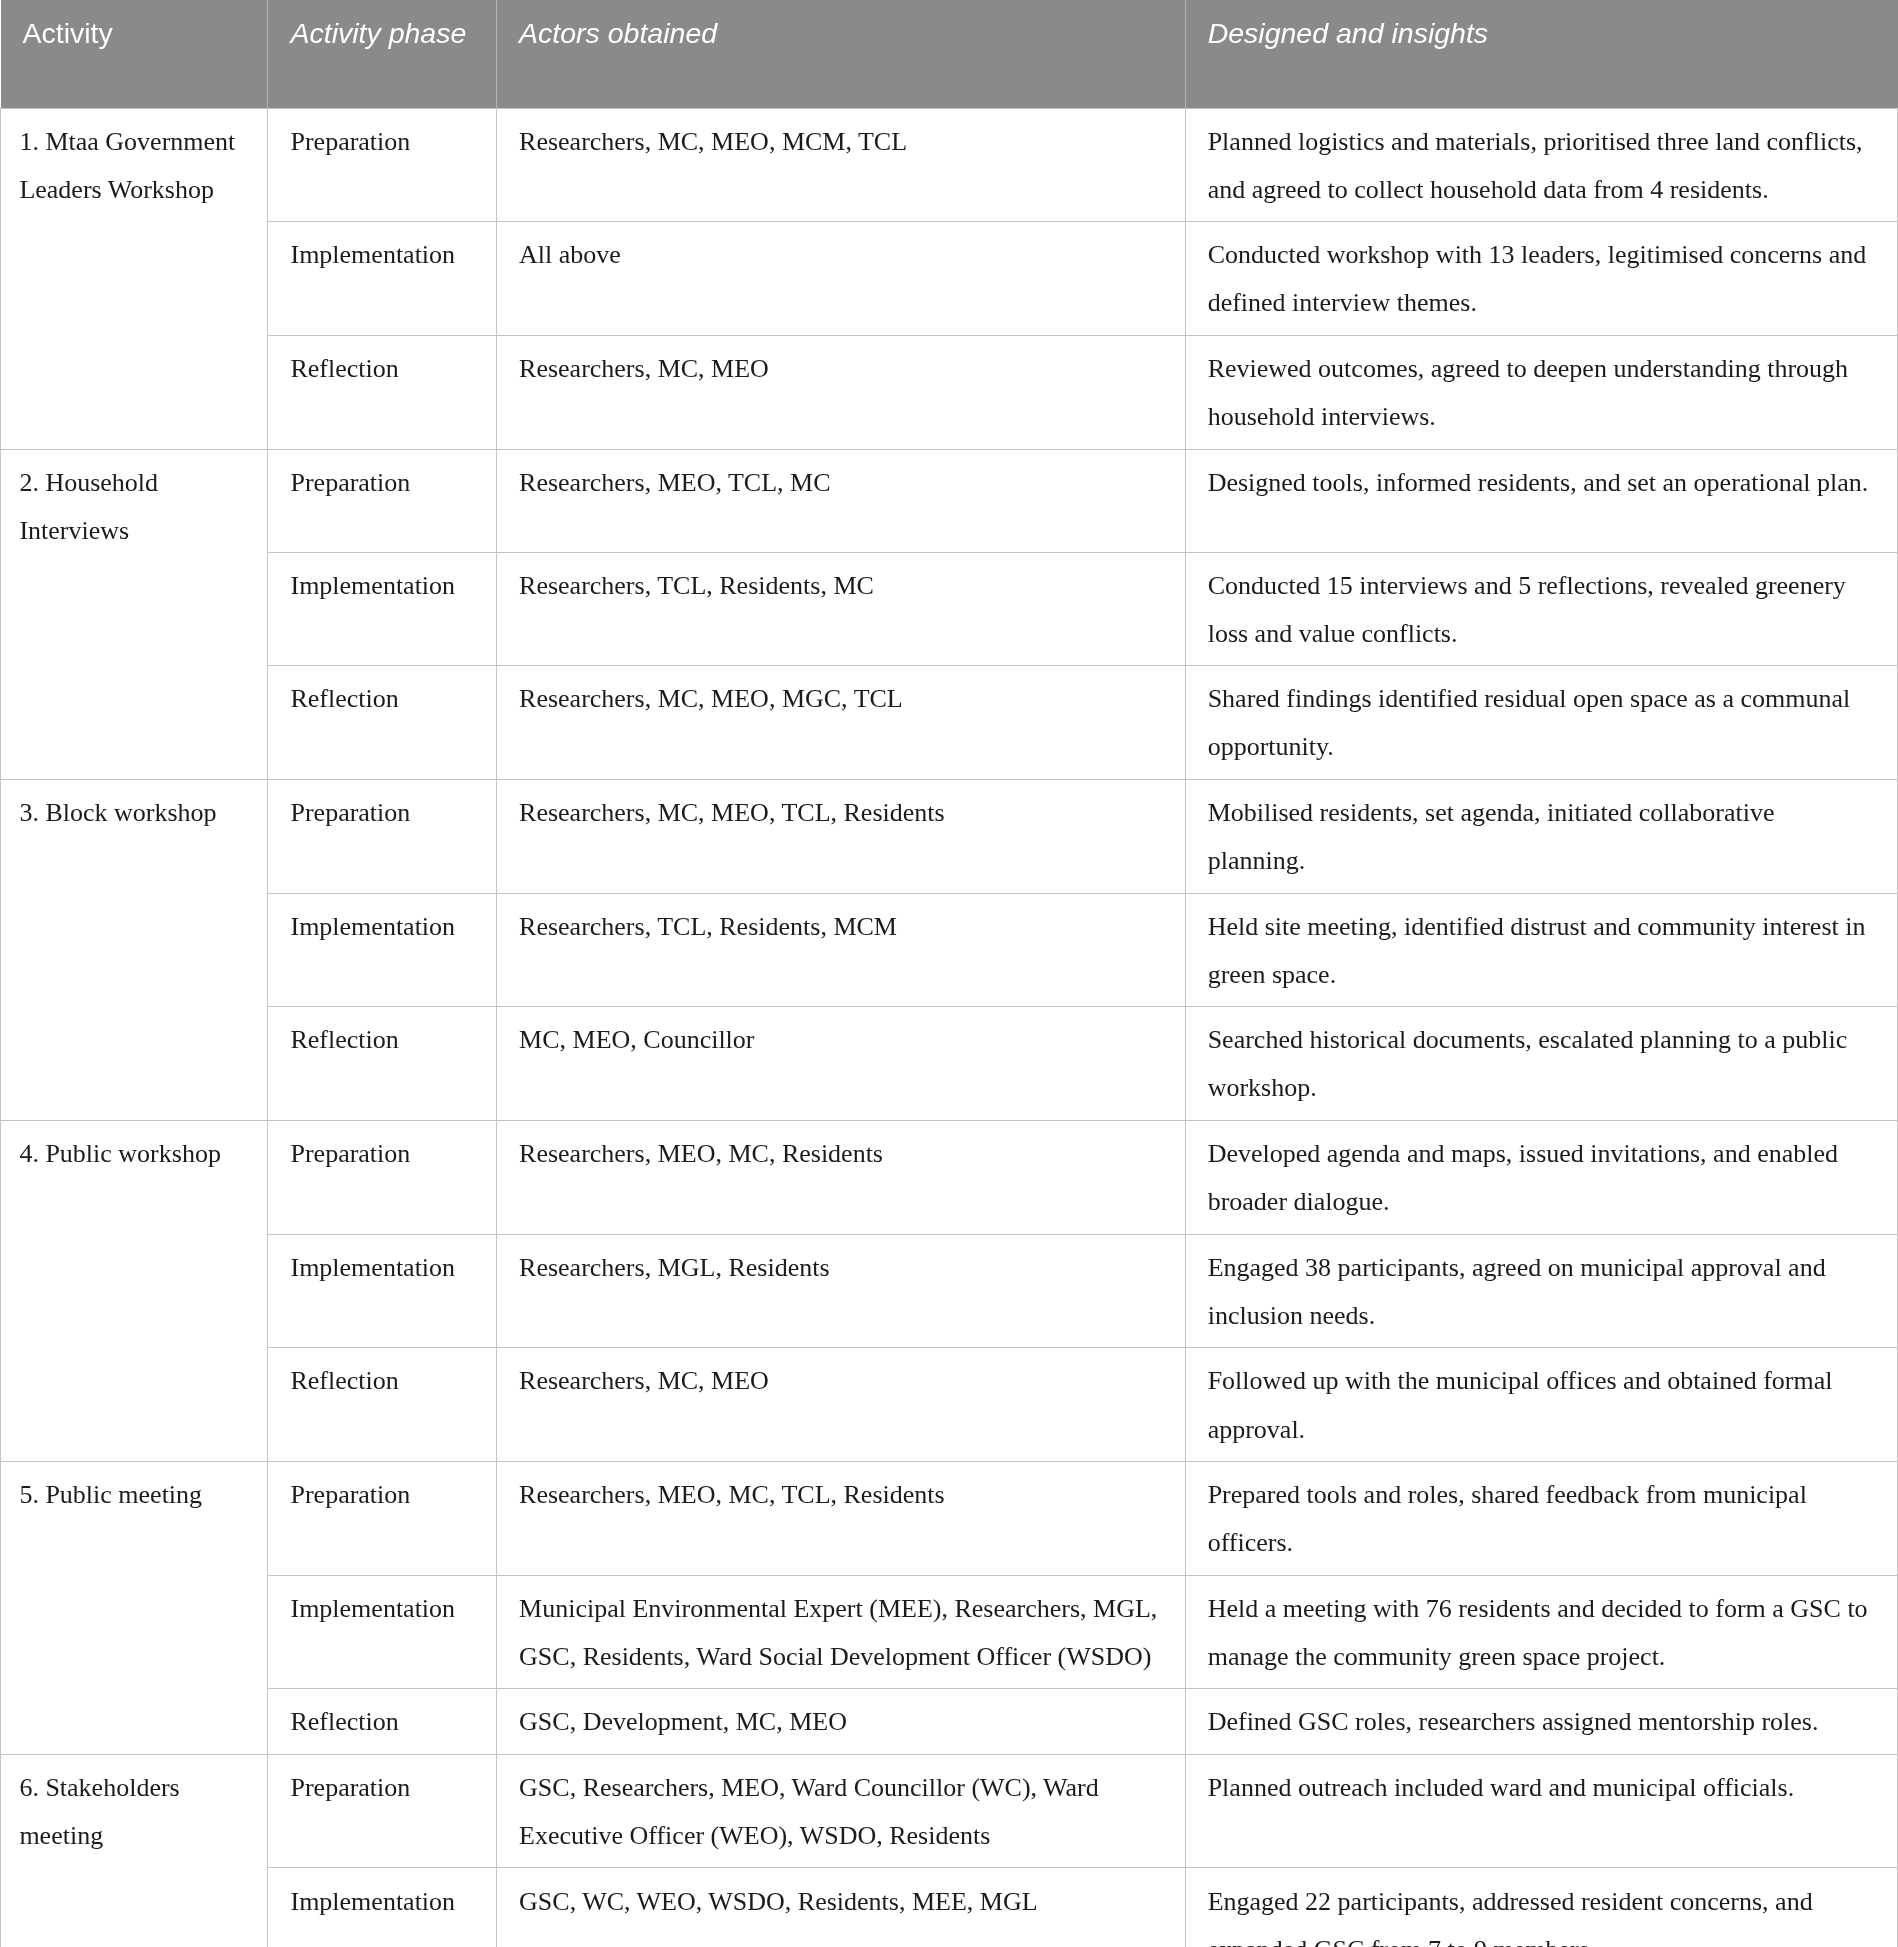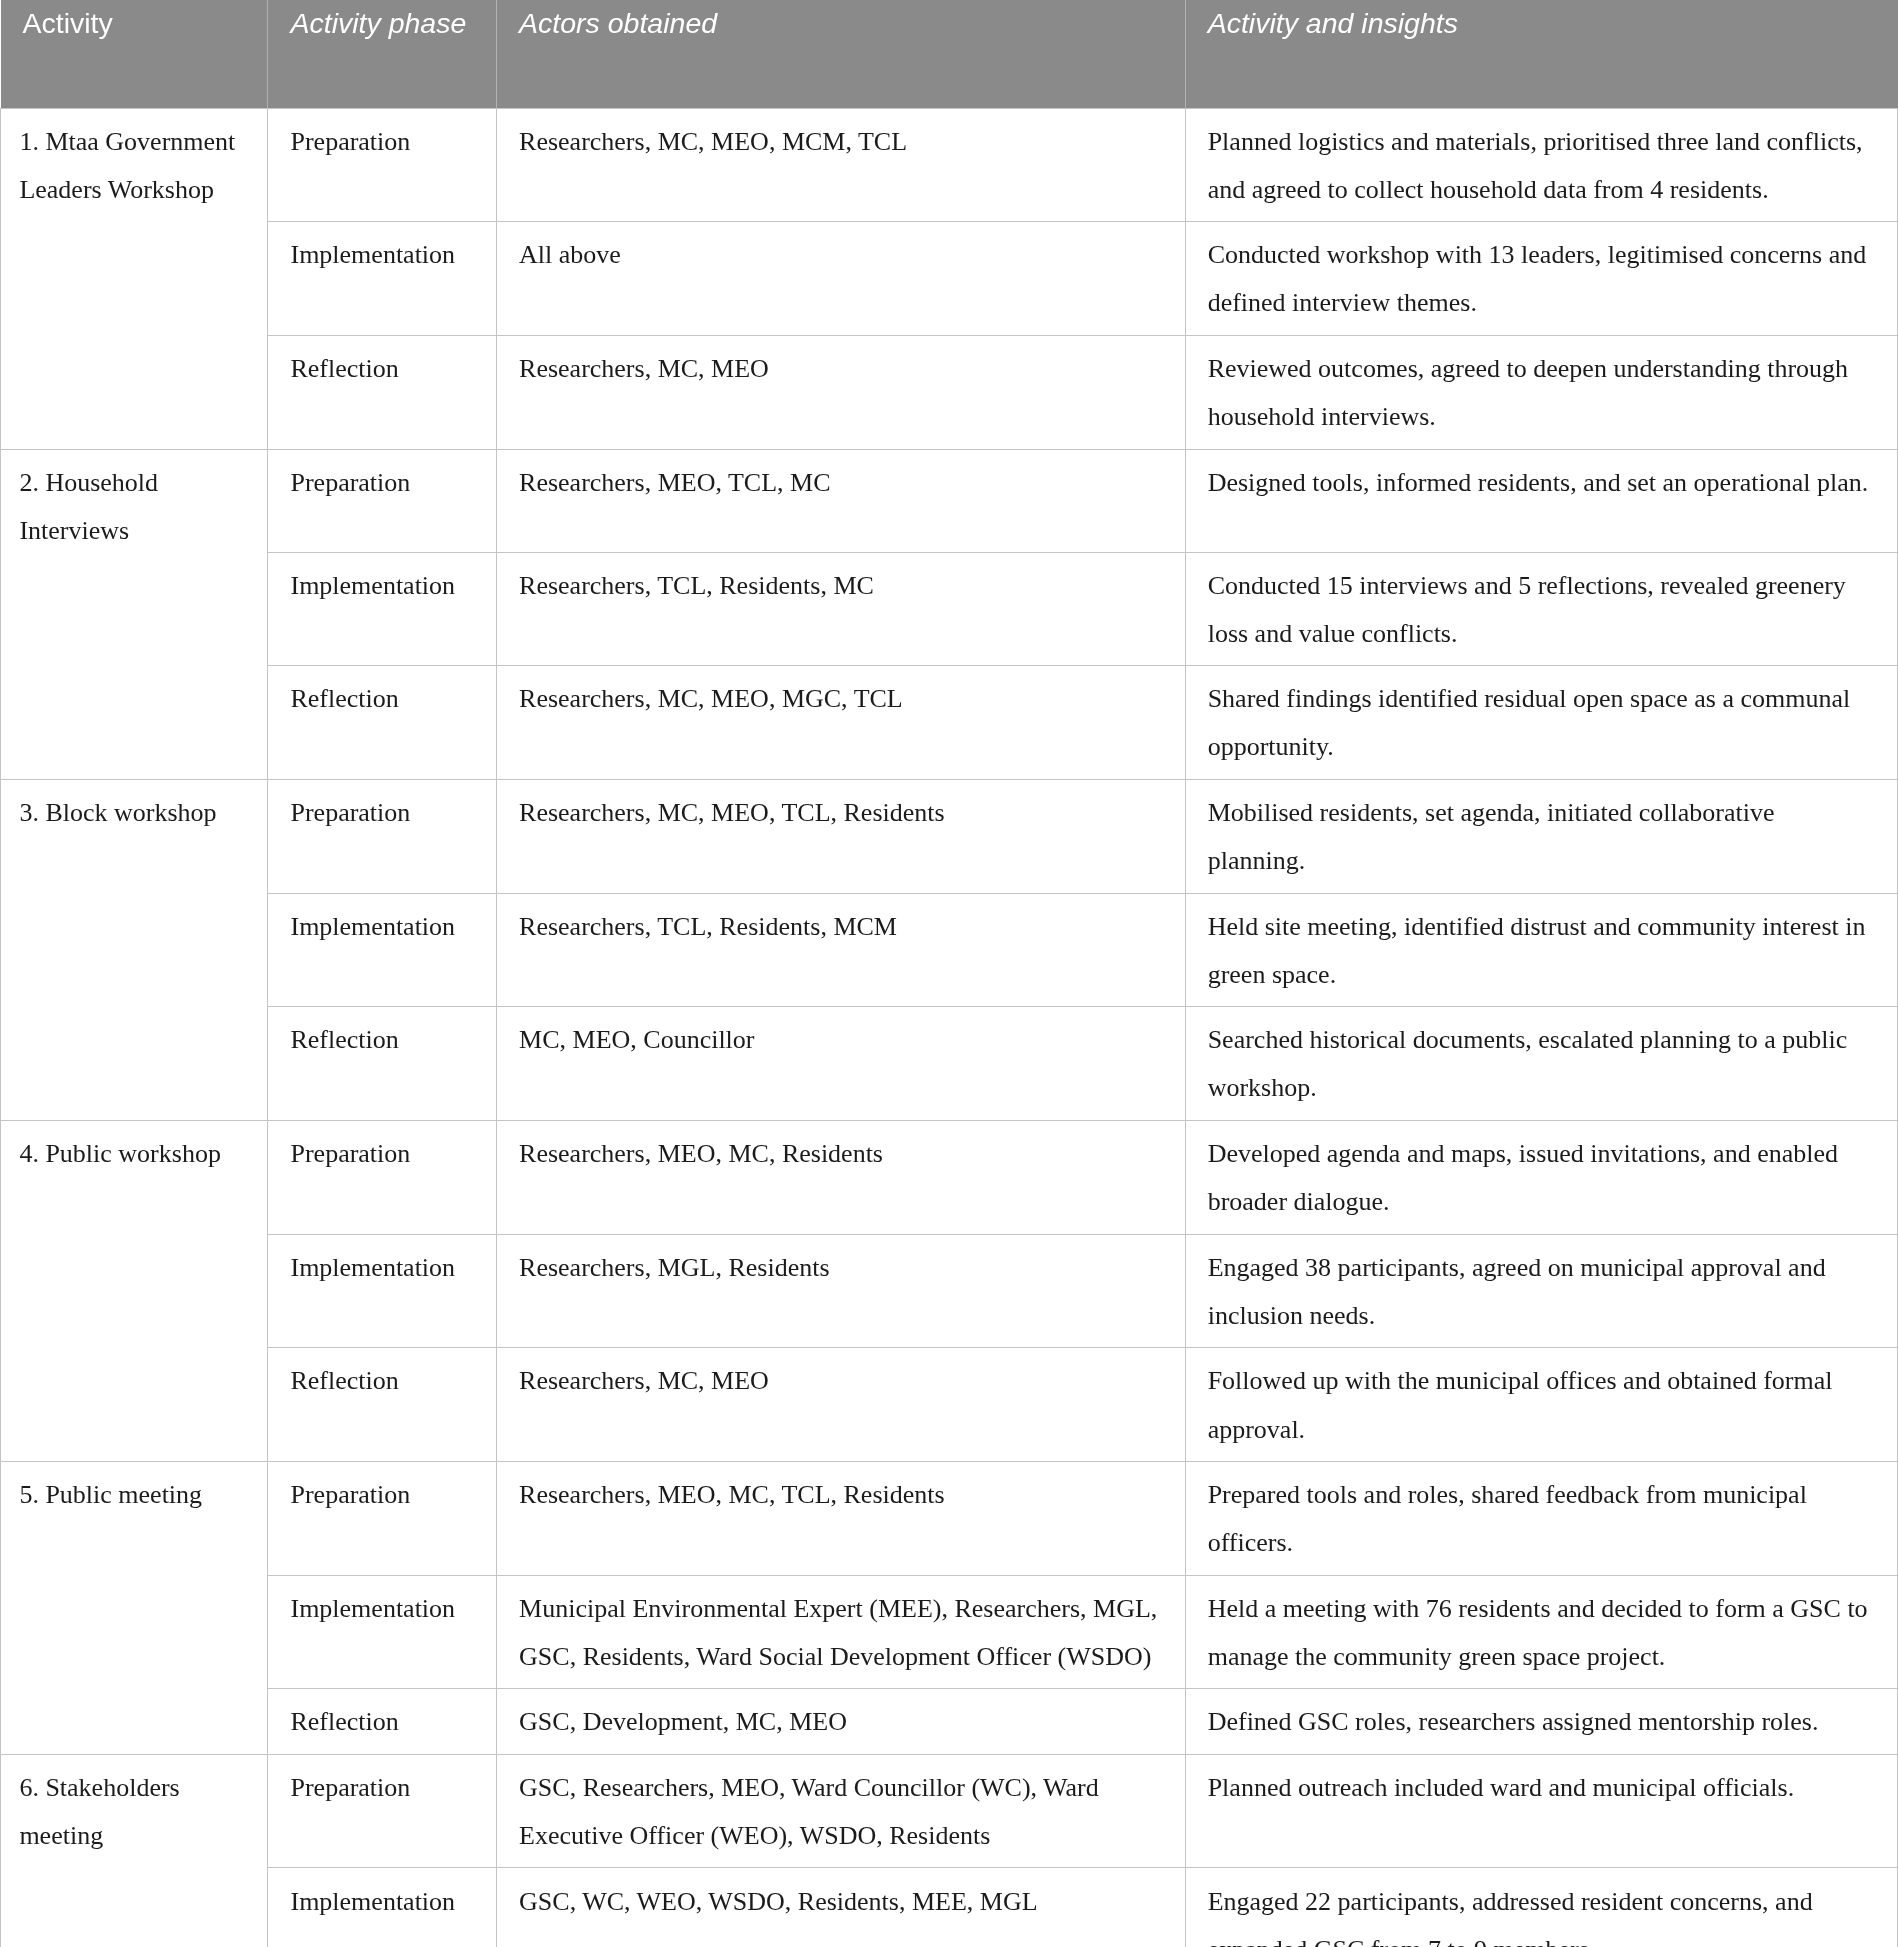"Activity" thead th { padding: 3px 22px -> 13px 22px }
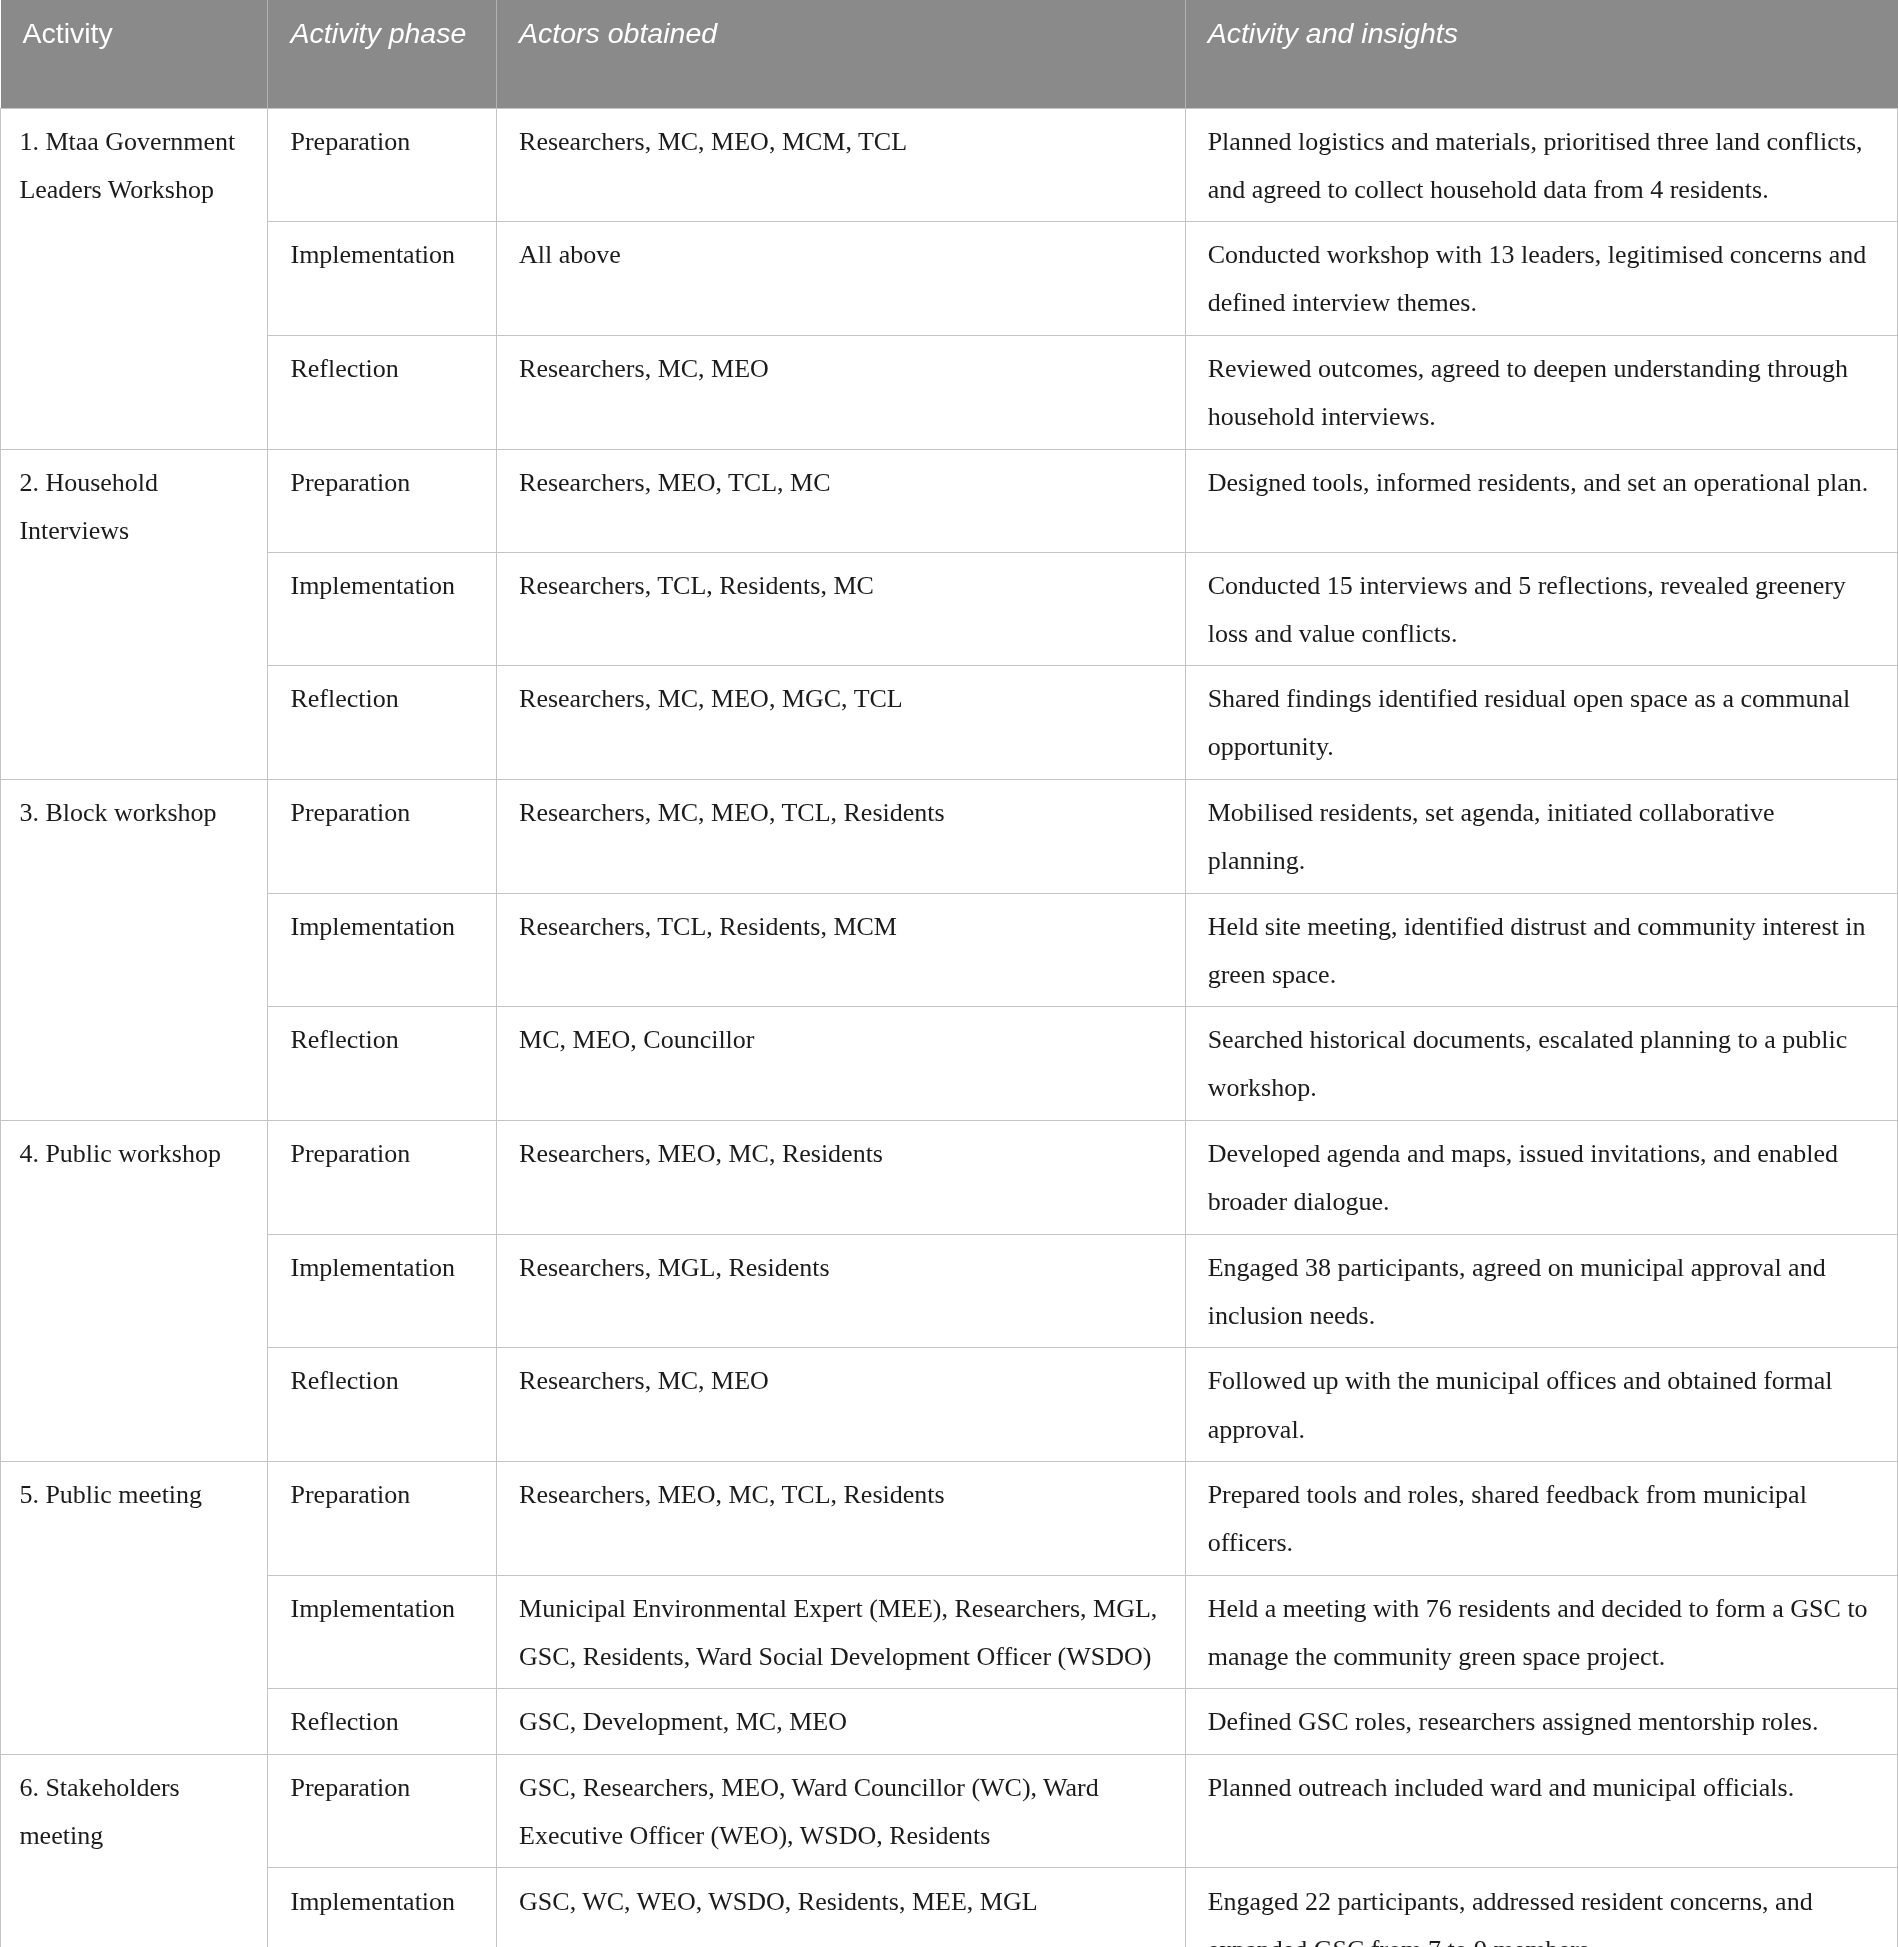"Activity and insights" th { text: Activity -> Designed }
